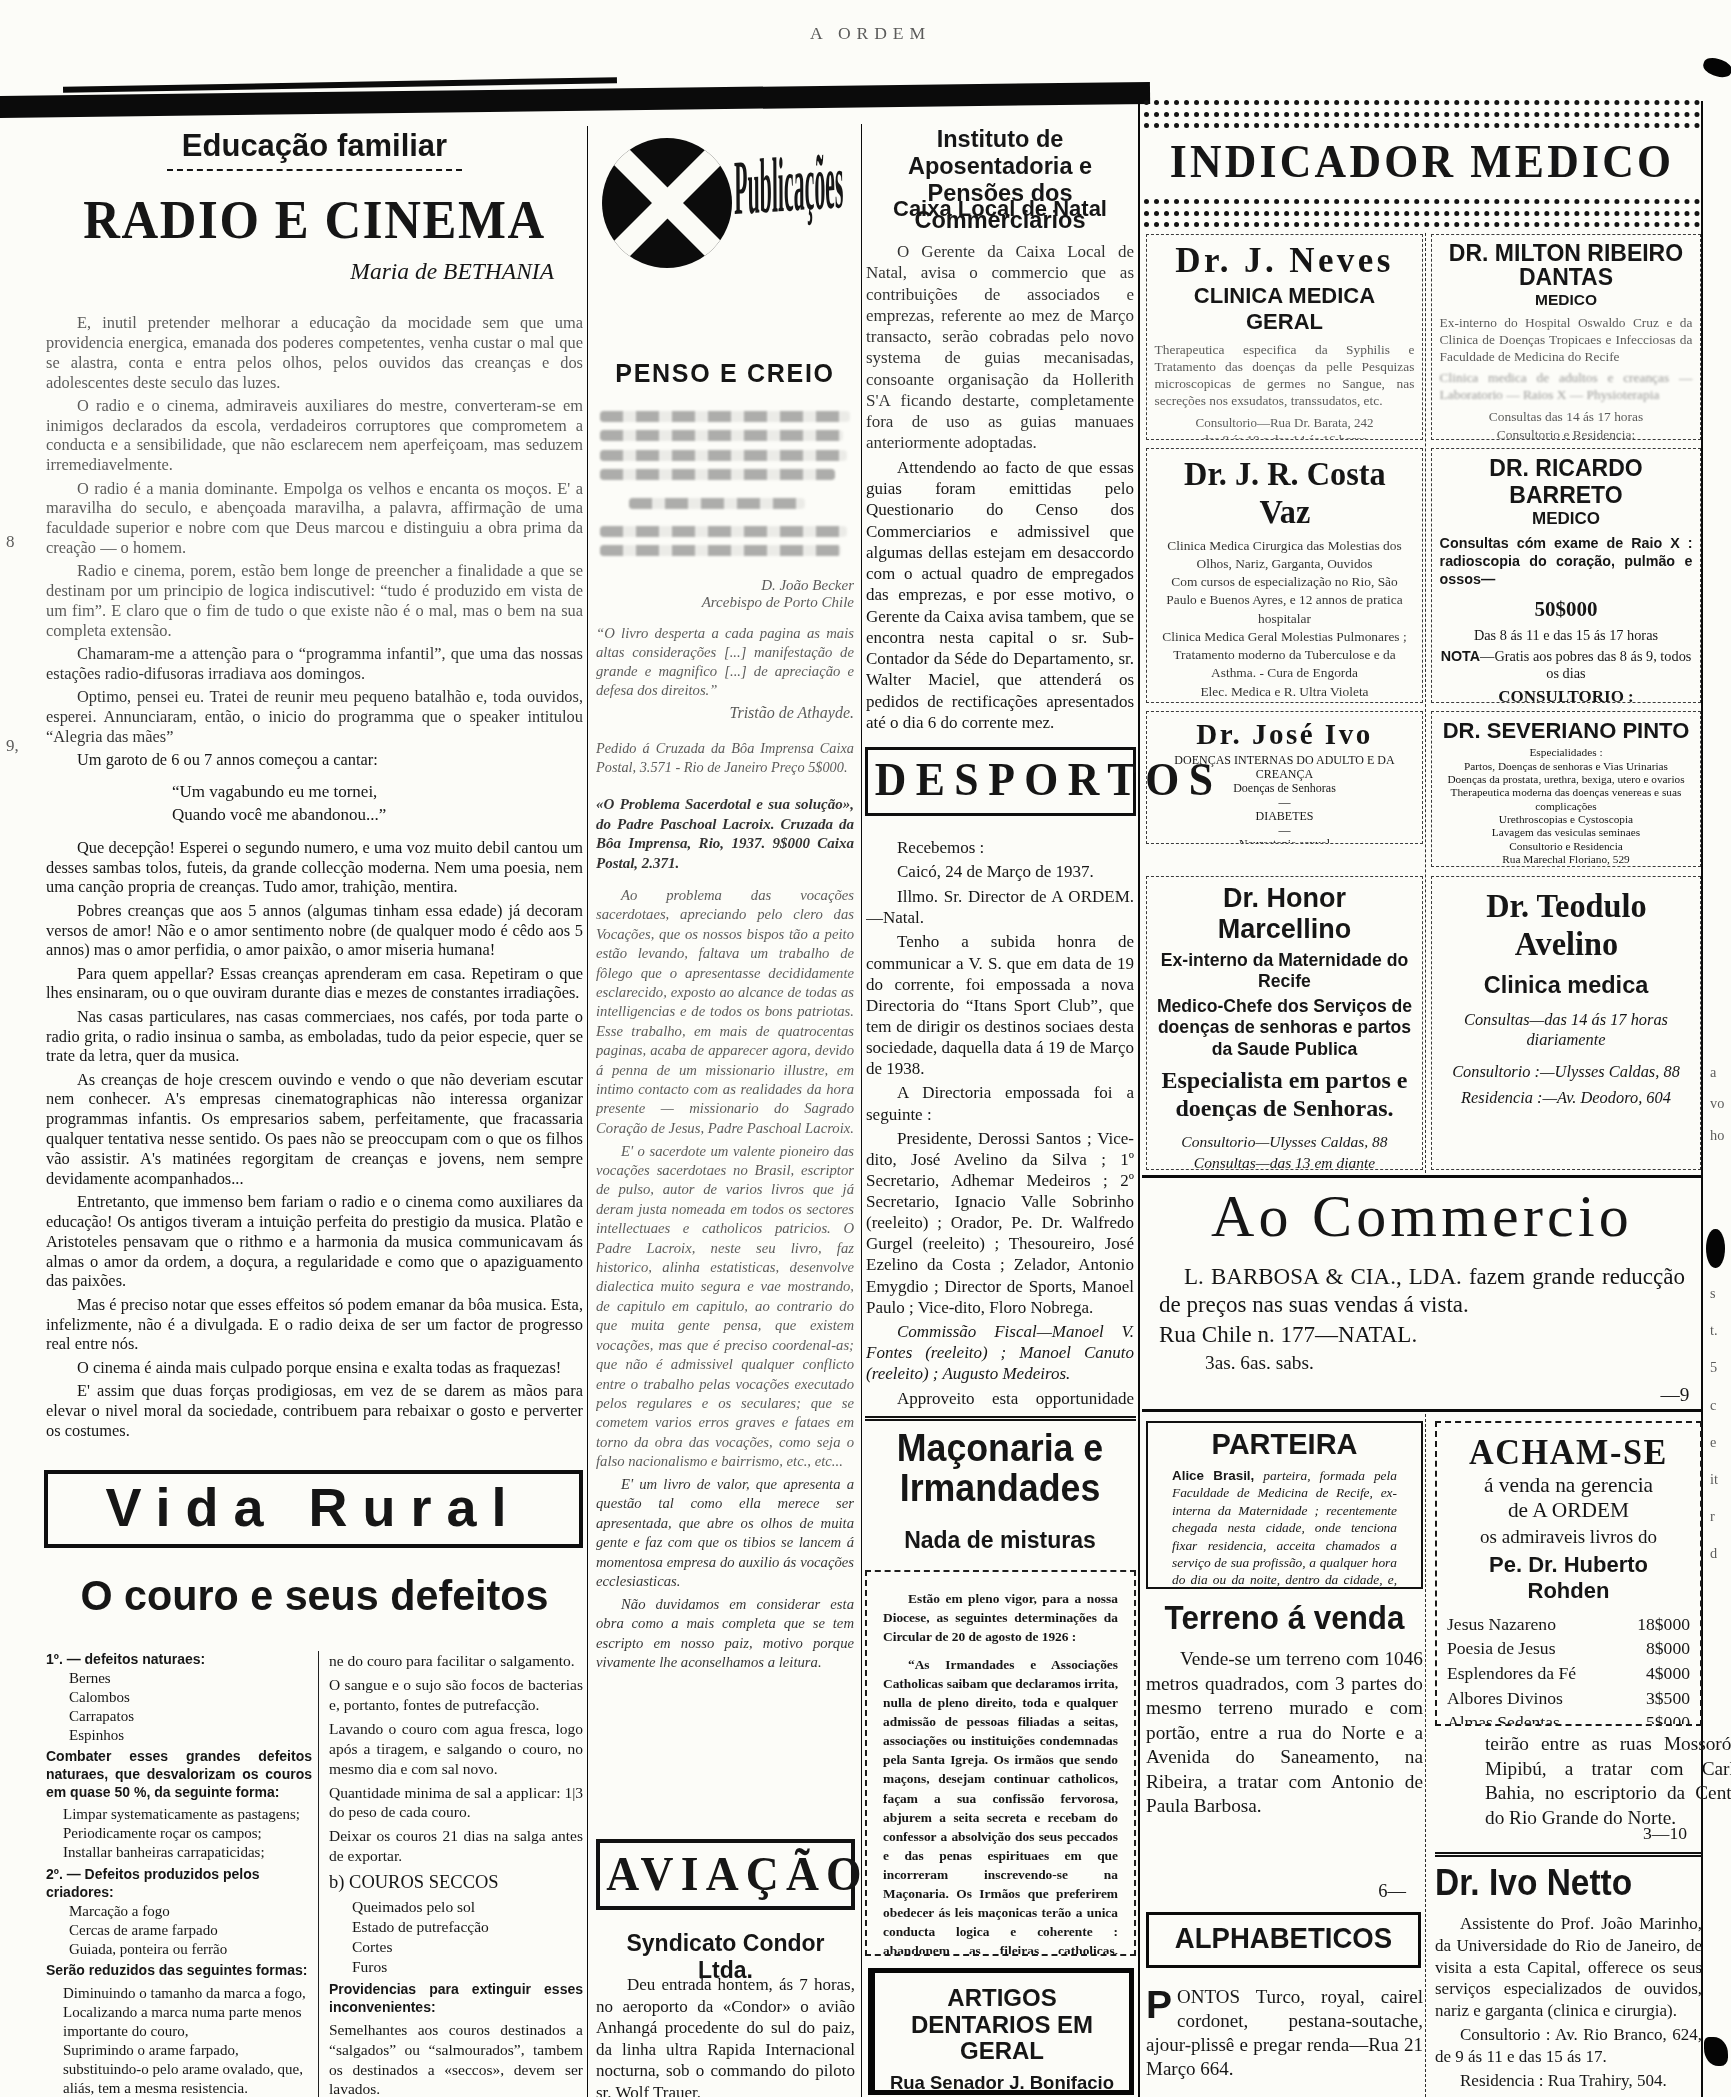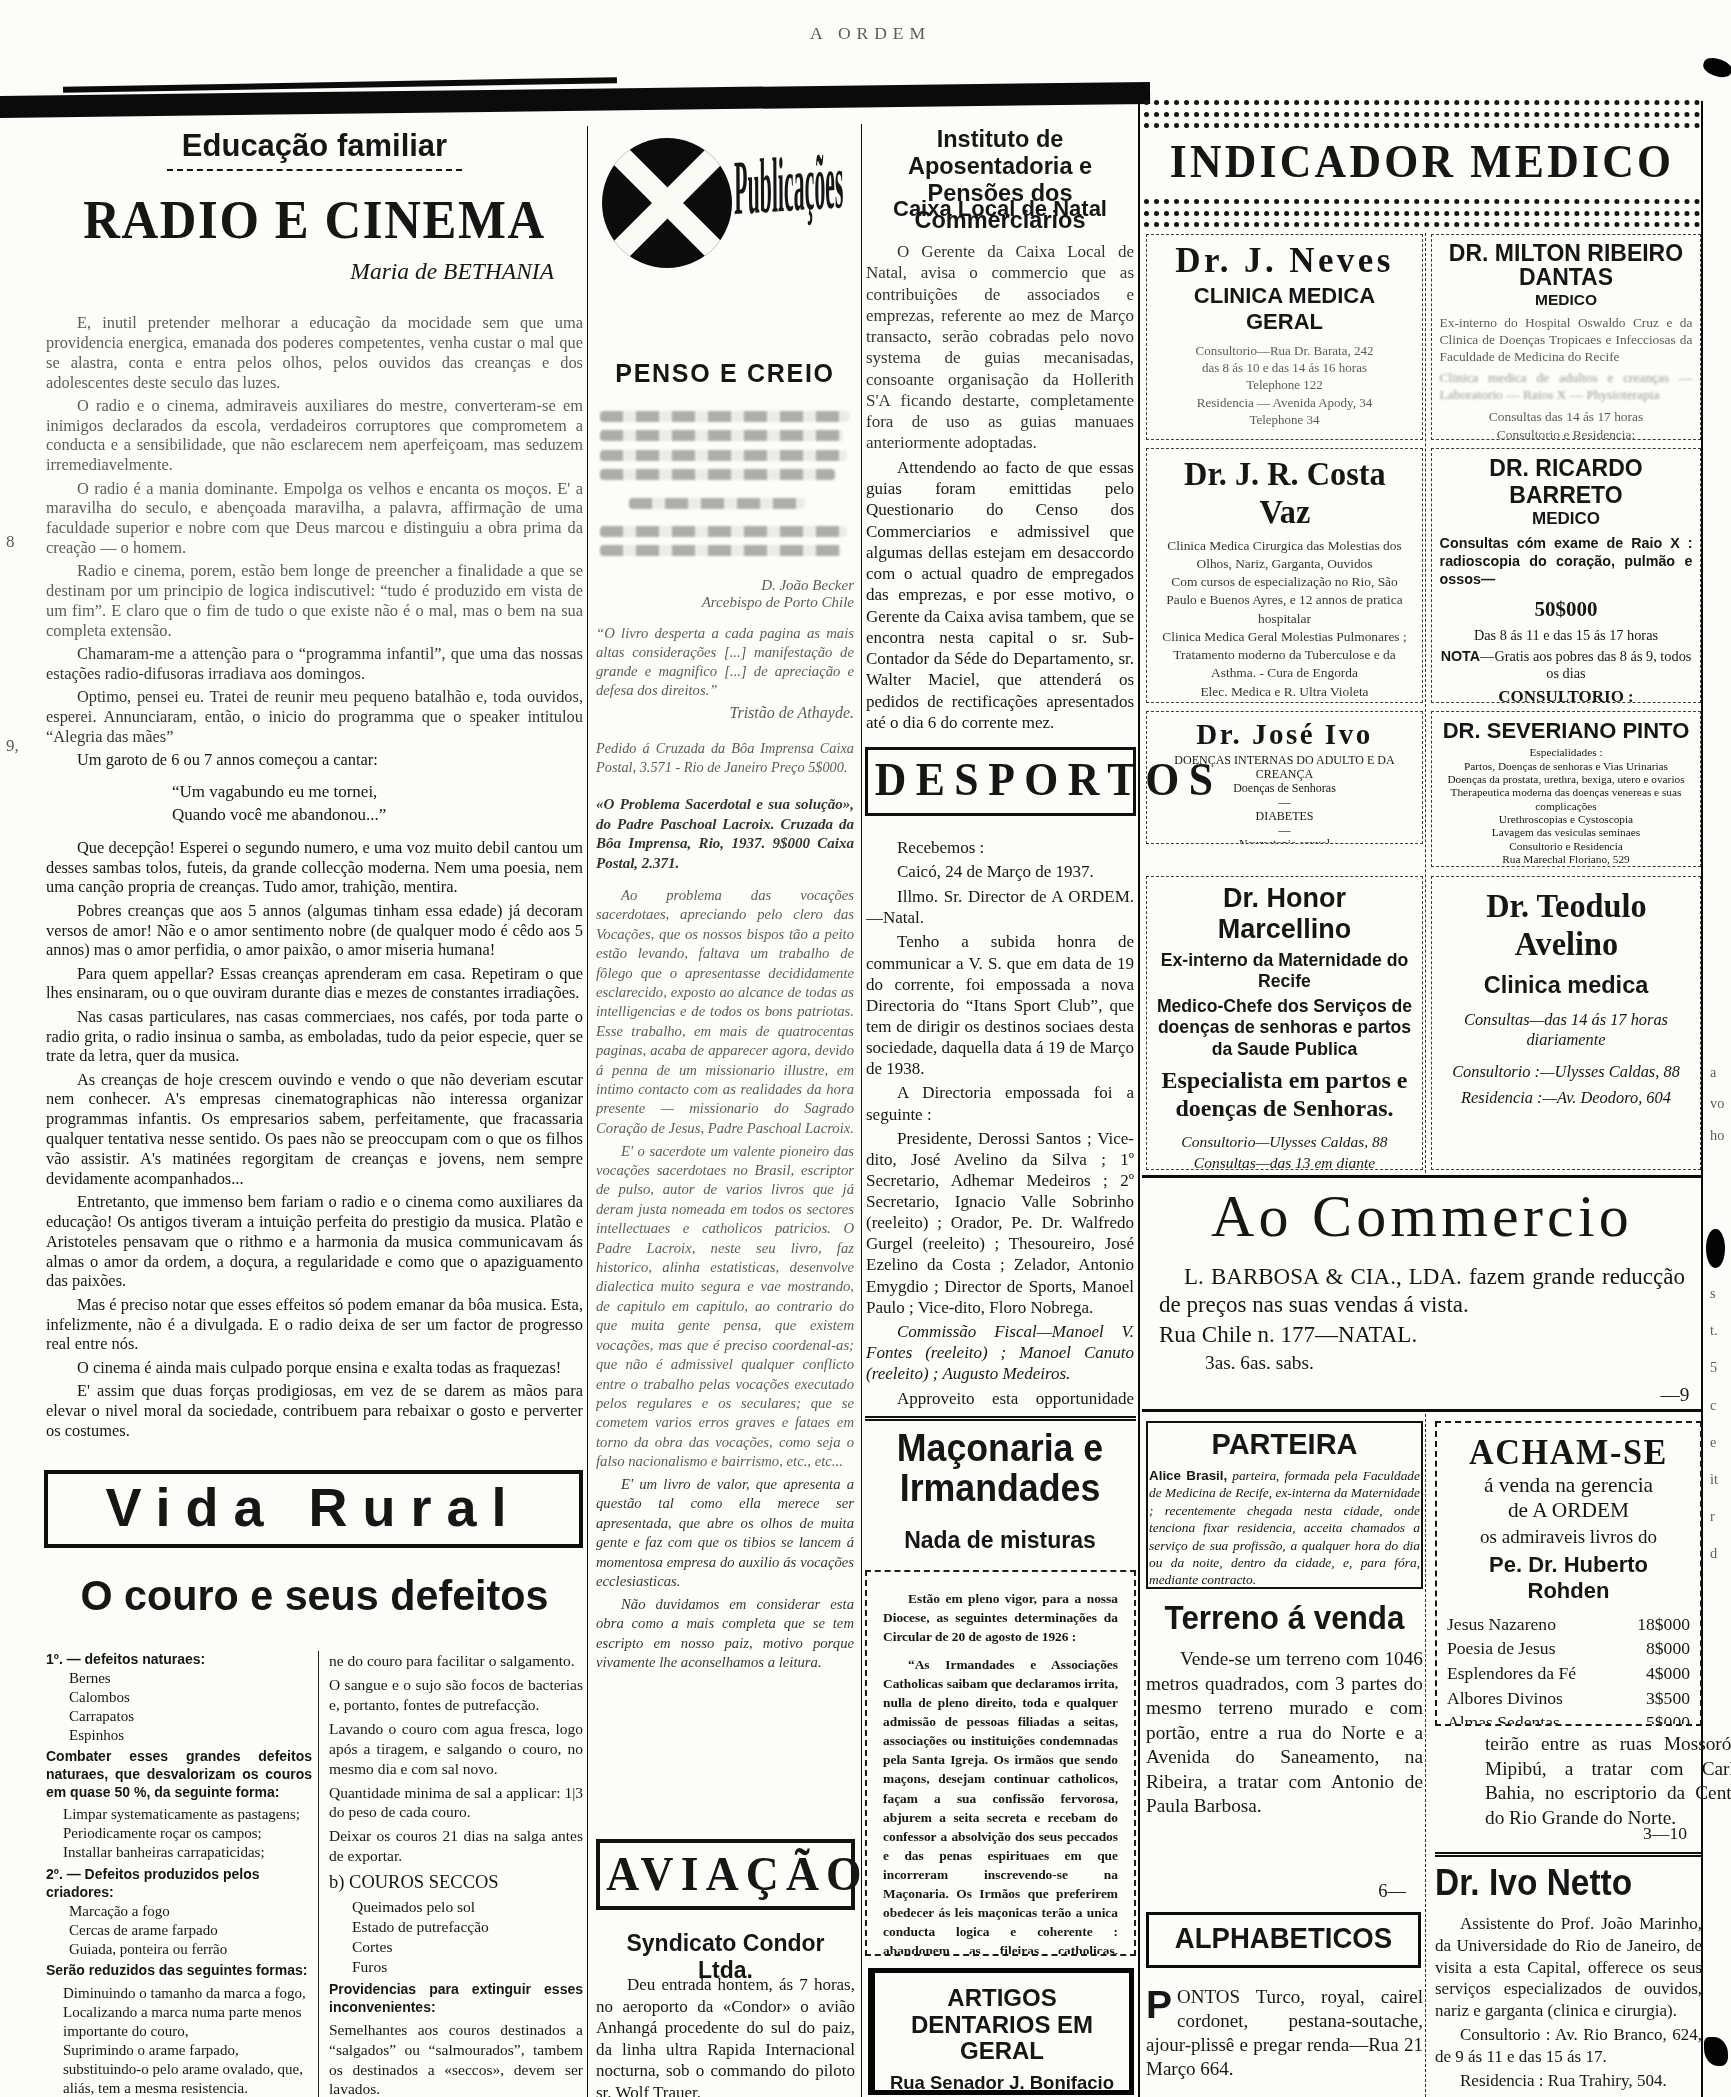"Therapeutica especifica da Syphilis e" div.jtx { html: none -> <div>Therapeutica especifica da Syphilis e Tratamento das doenças da pelle Pesquizas microscopicas de germes no Sangue, nas secreções nos exsudatos, transsudatos, etc.</div> }
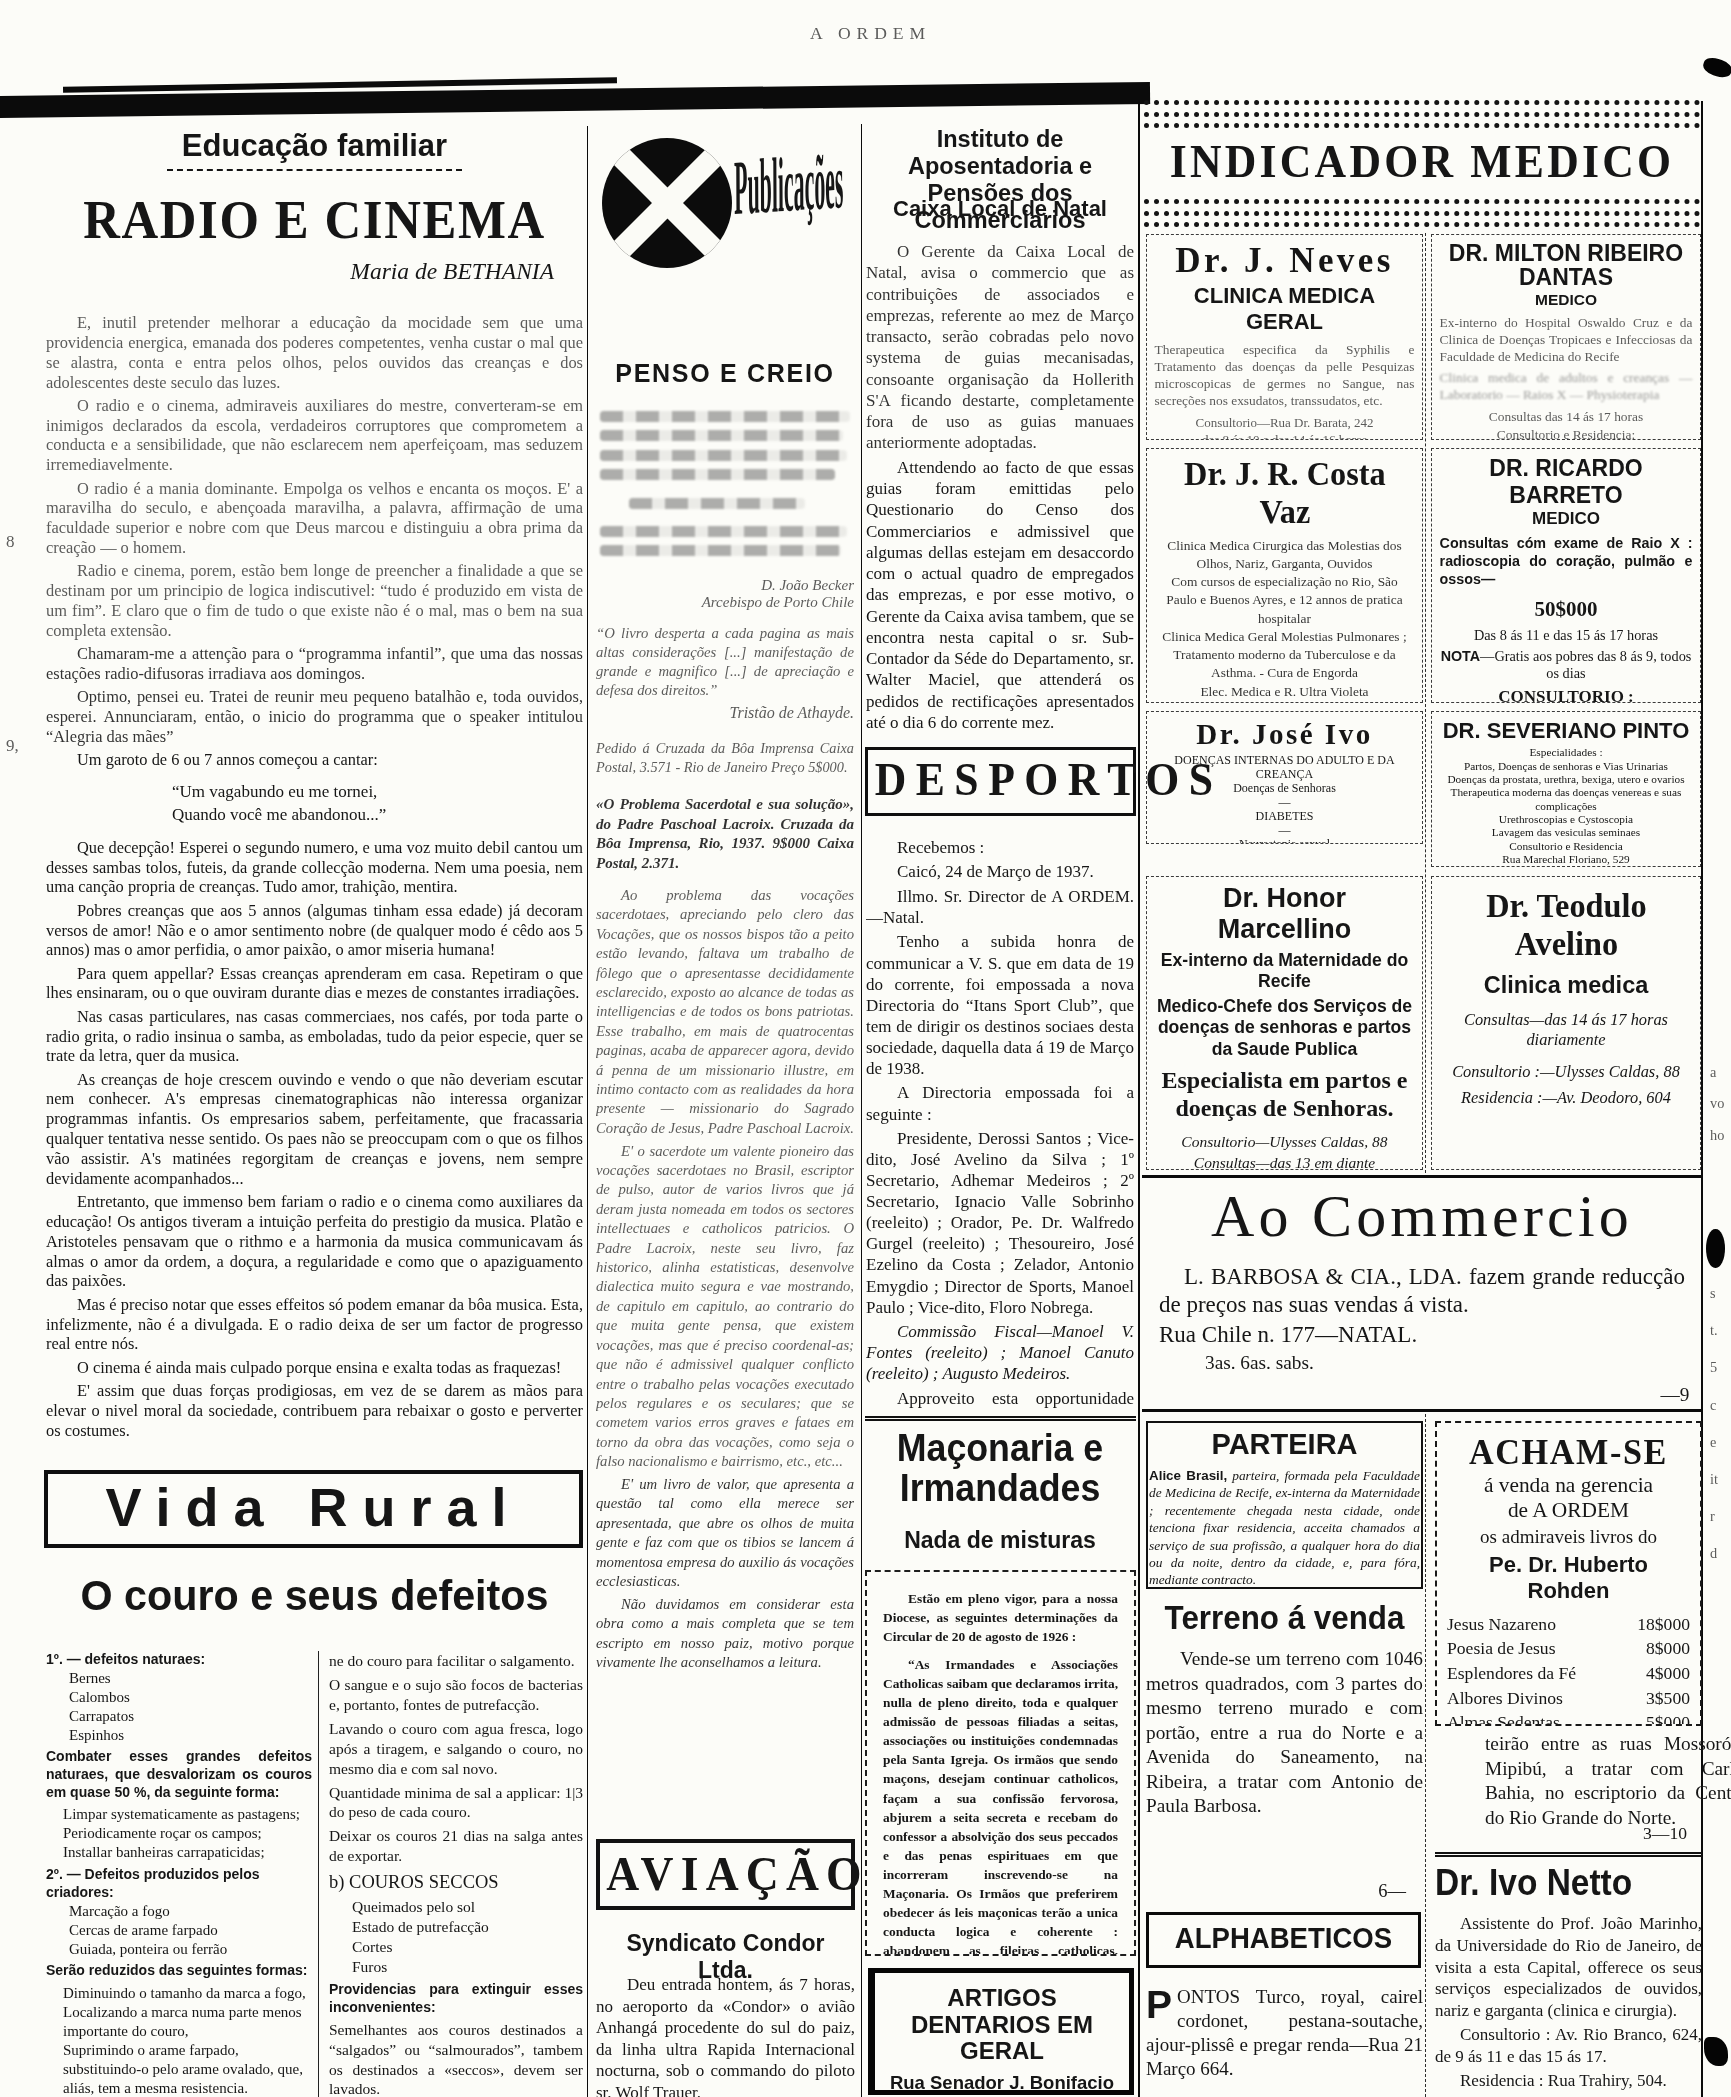"PARTEIRA" div.abs { padding: 5px 1px -> 5px 24px }
